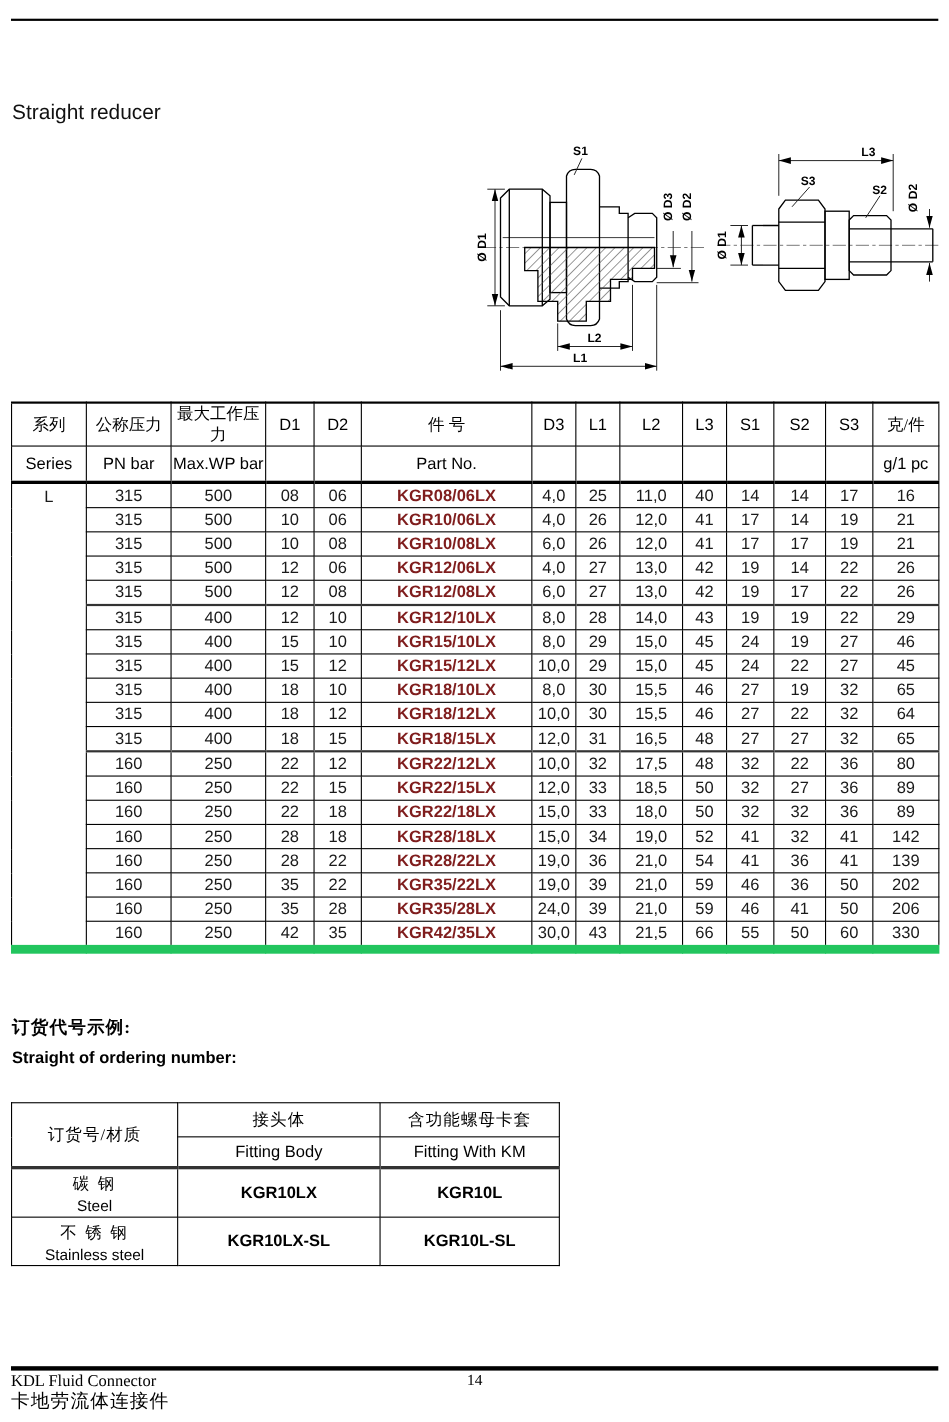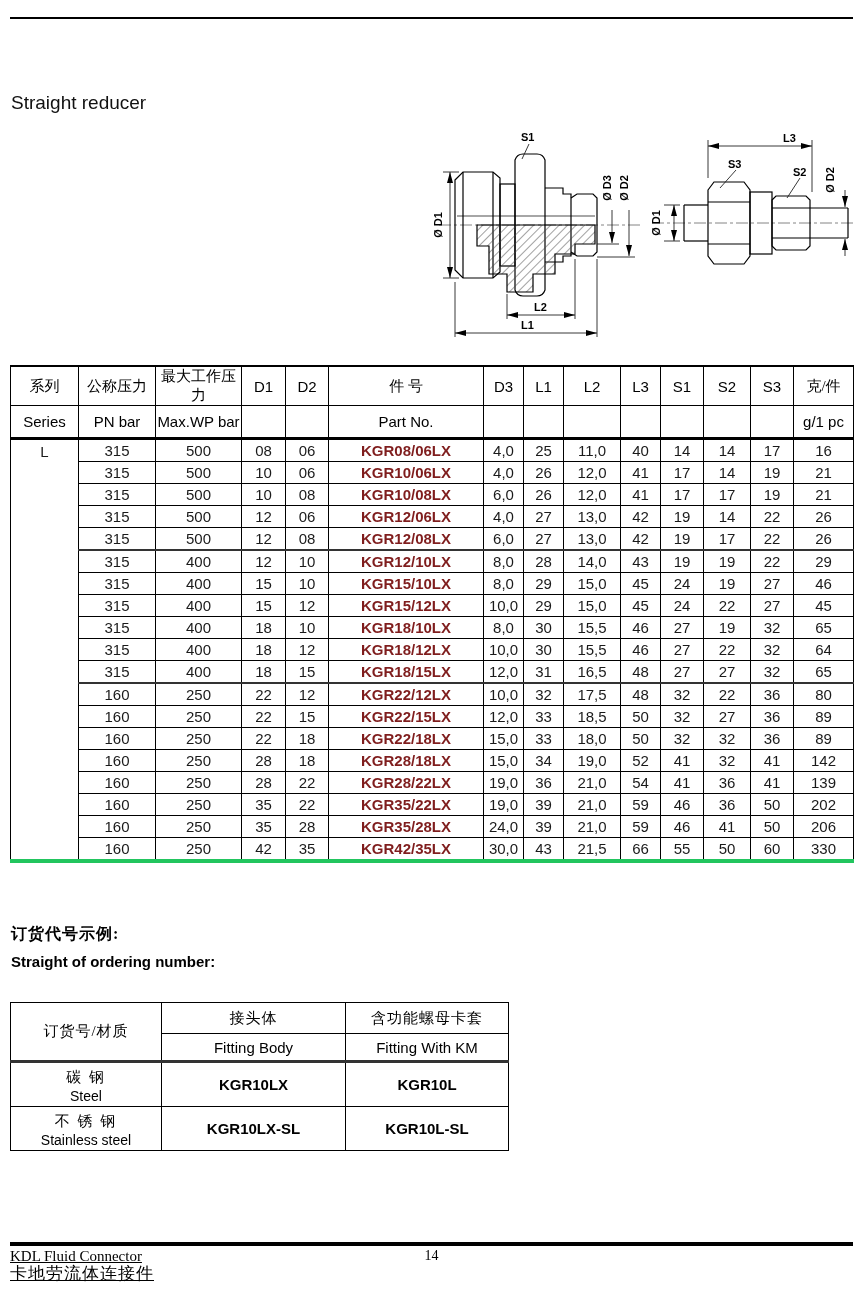"系列" table.main { border-bottom: 4px solid #22c55e -> 8px solid #22c55e }
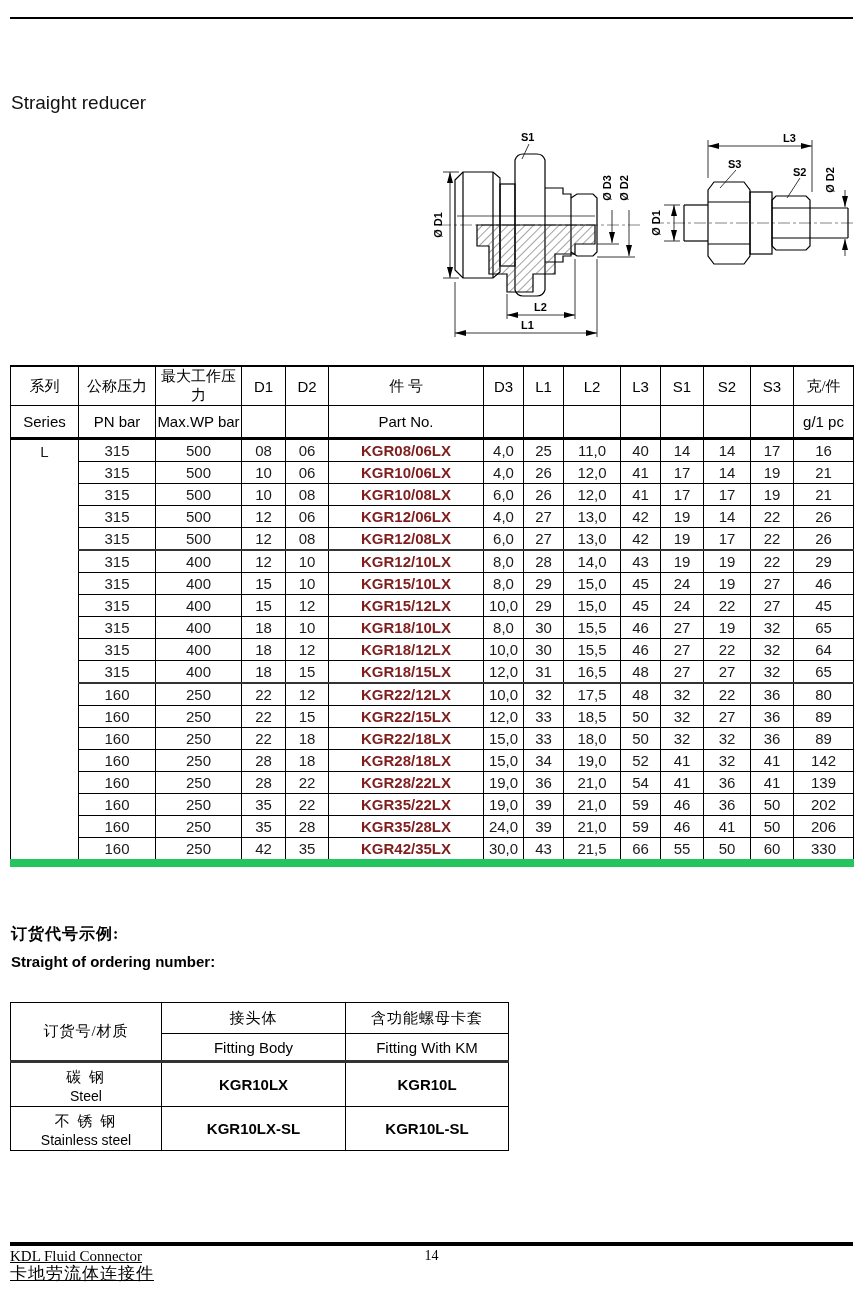"KDL Fluid Connector" .footer-company { text-decoration: underline -> none }
